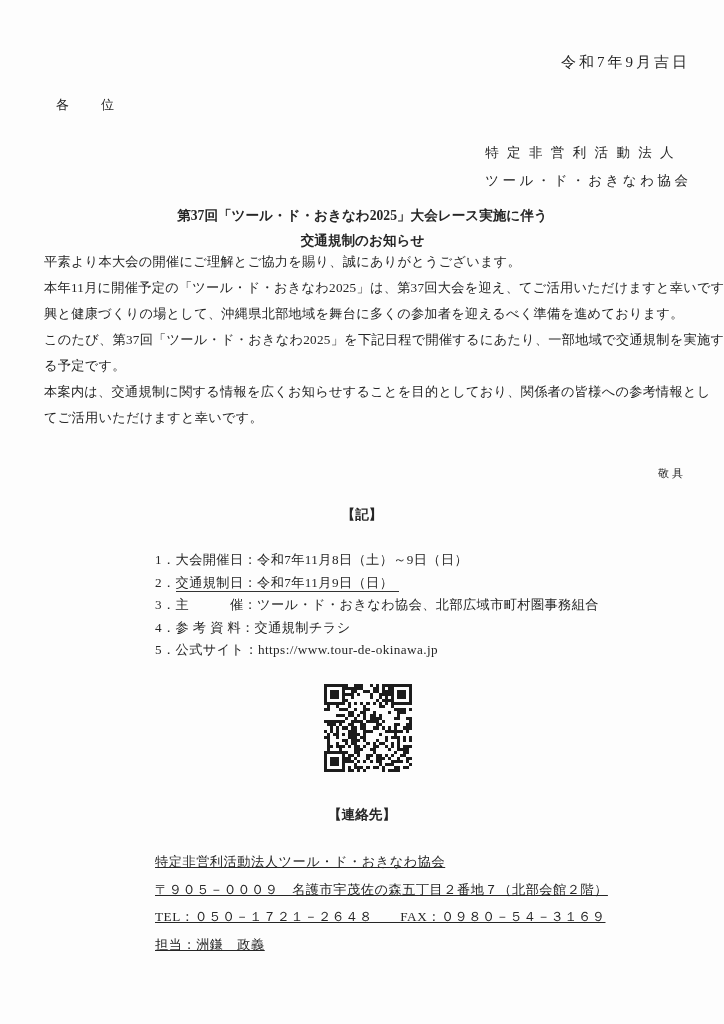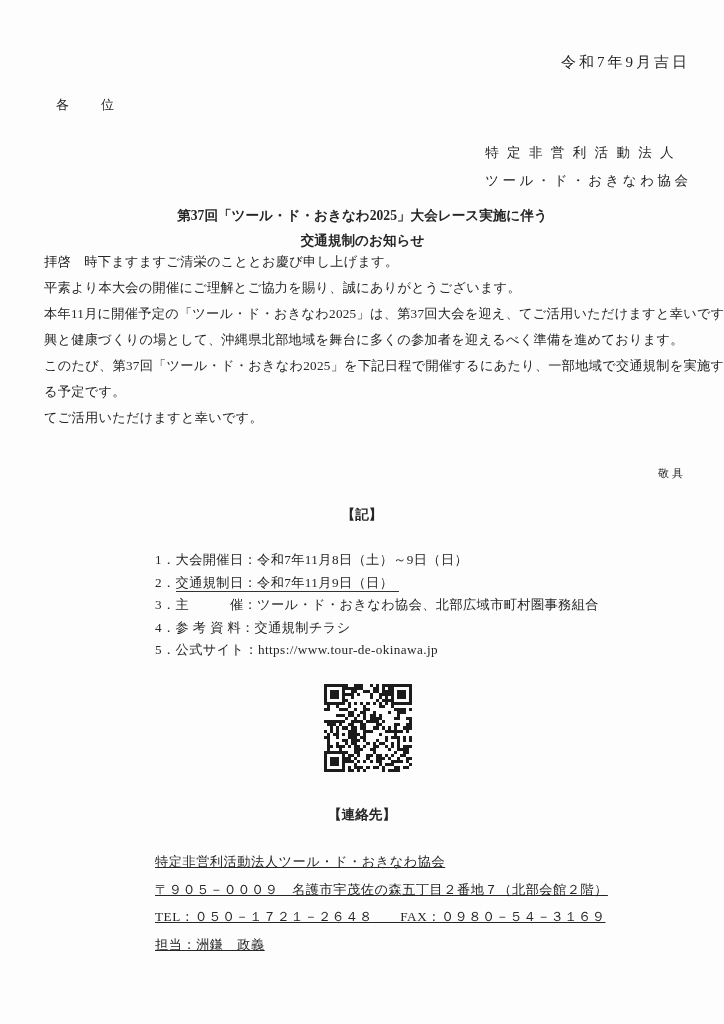"拝啓 時下ますますご清栄のこととお慶び申し上げます。" div.body-line { html: <div>拝啓 時下ますますご清栄のこととお慶び申し上げます。</div> -> none }
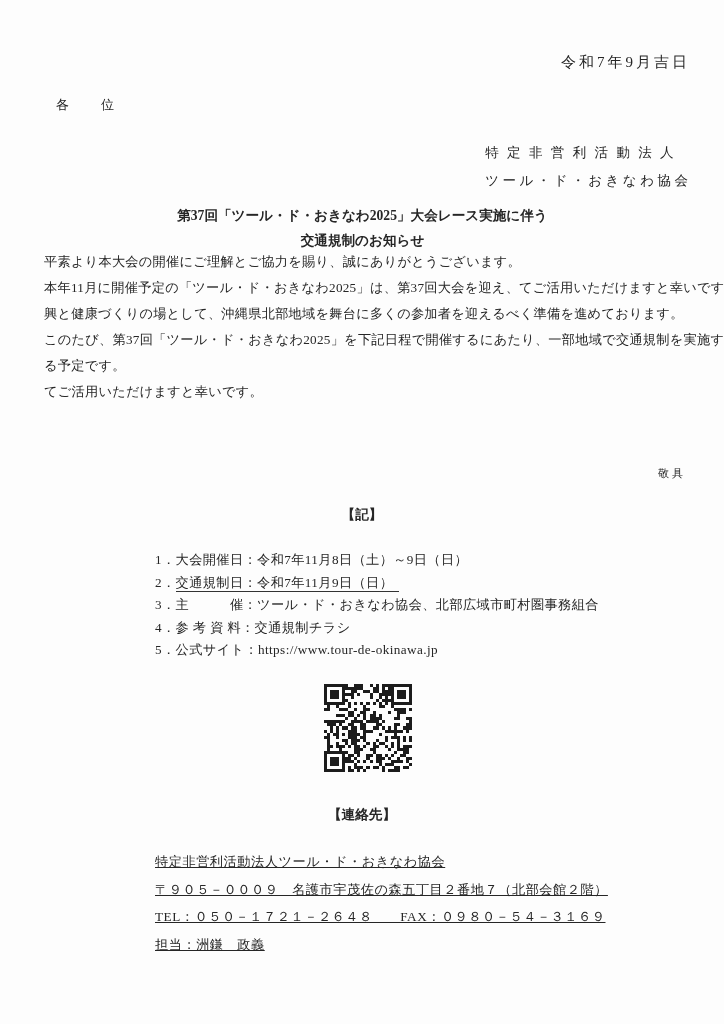"本案内は、交通規制に関する情報を広くお知らせすることを目的としており、関係者の皆" div.body-line { html: none -> <div>本案内は、交通規制に関する情報を広くお知らせすることを目的としており、関係者の皆様への参考情報とし</div> }
